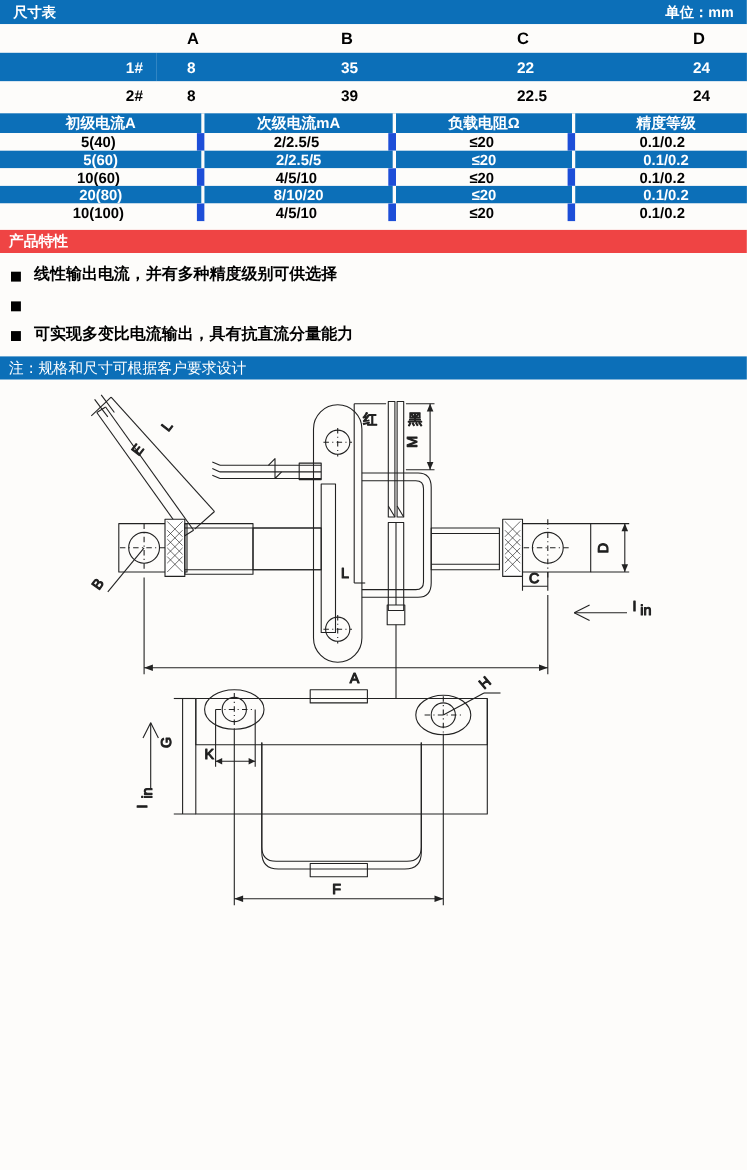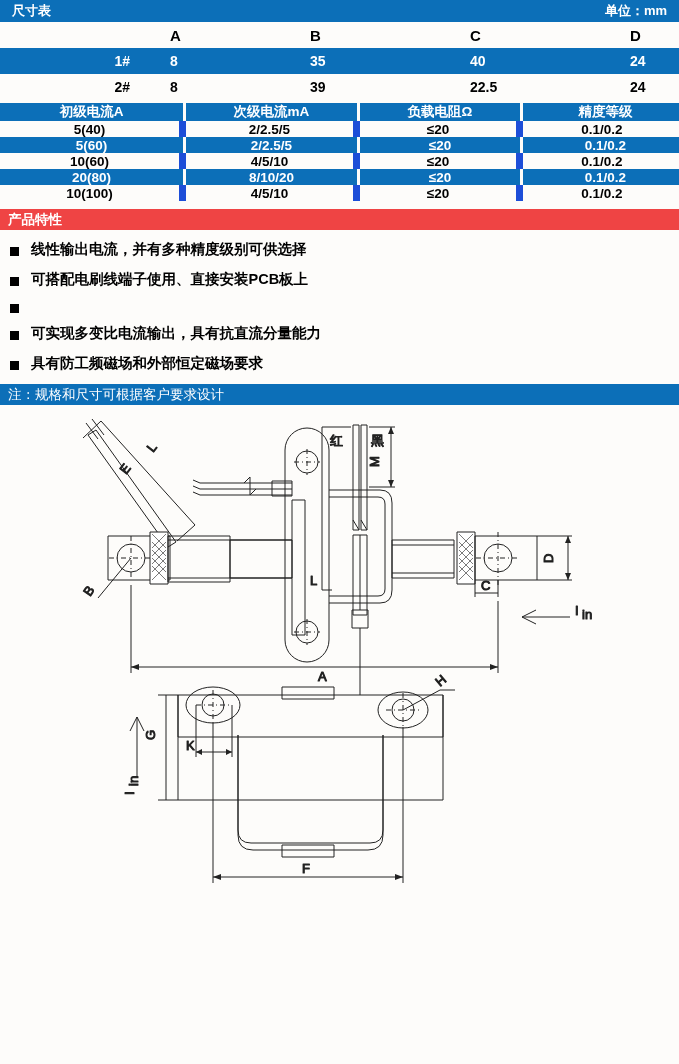"40" td.c3 { text: 40 -> 22 }
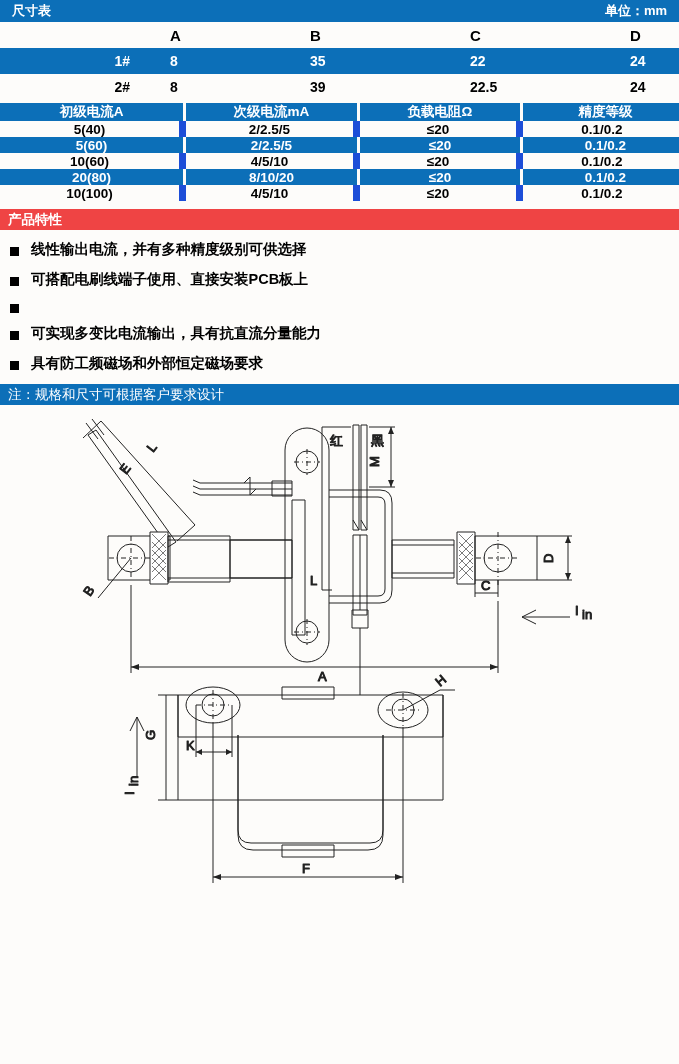"可搭配电刷线端子使用、直接安装PCB板上" li { html: <li> <span></span> <span>可搭配电刷线端子使用、直接安装PCB板上</span> </li> -> none }
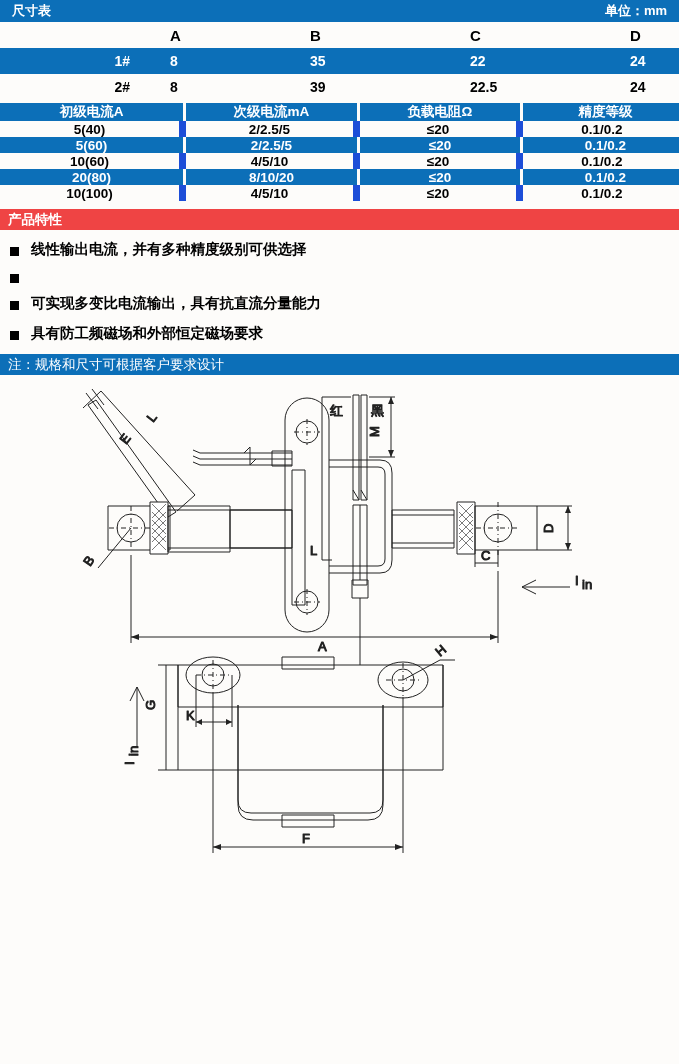"具有防工频磁场和外部恒定磁场要求" li { html: <li> <span></span> <span>具有防工频磁场和外部恒定磁场要求</span> </li> -> none }
